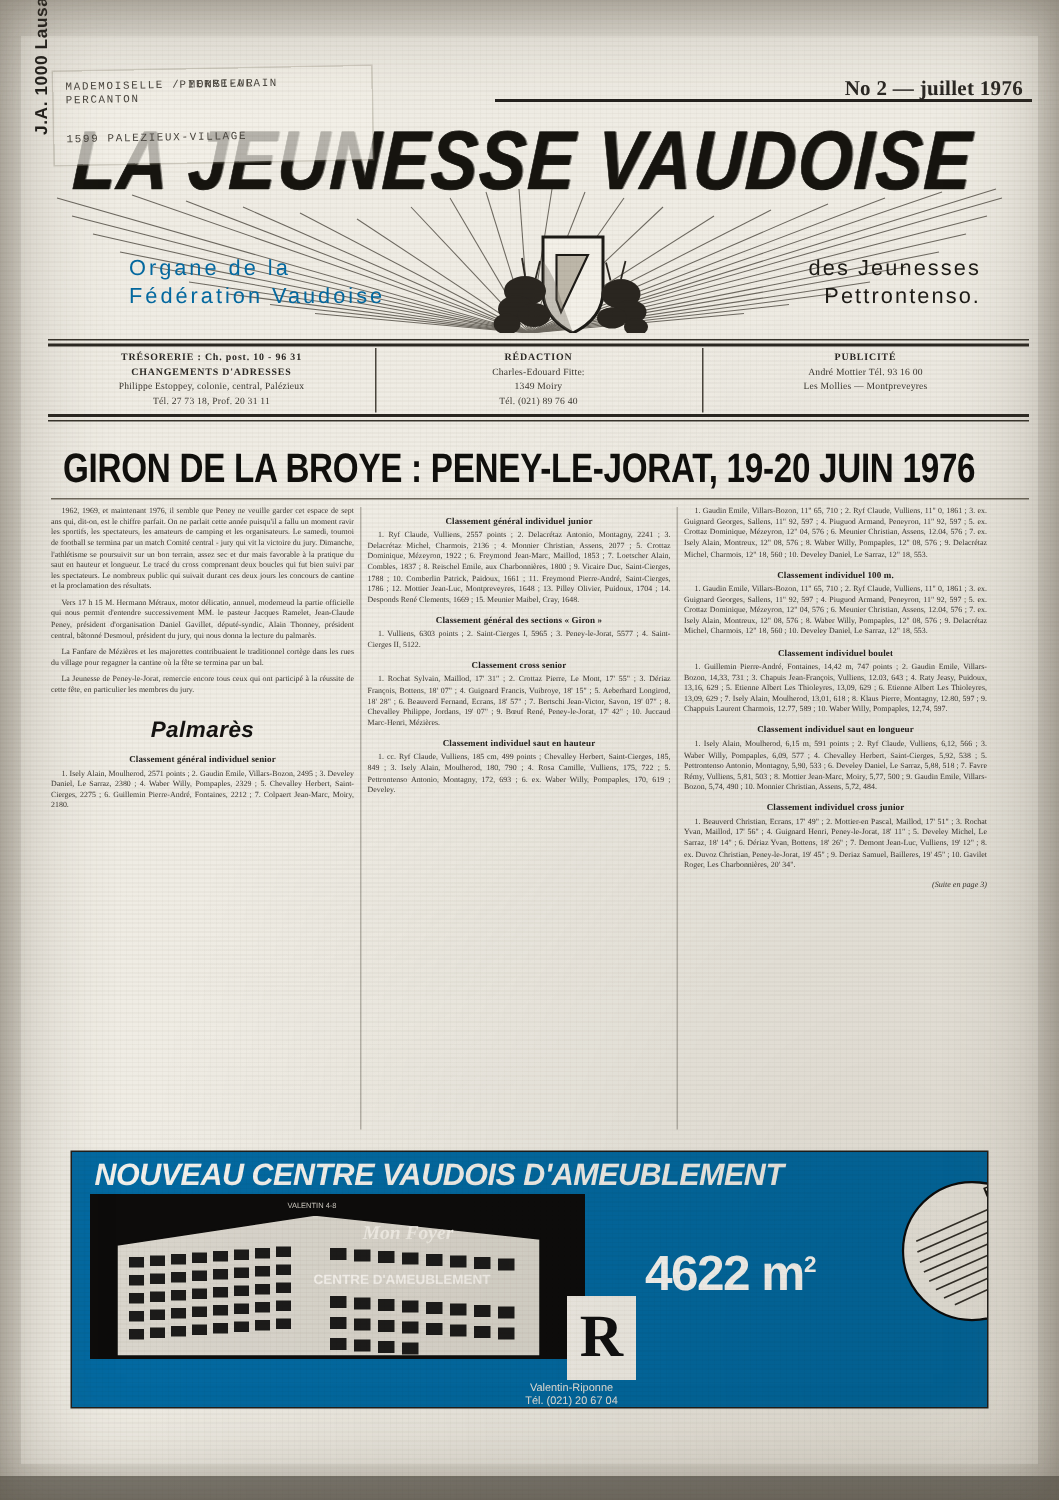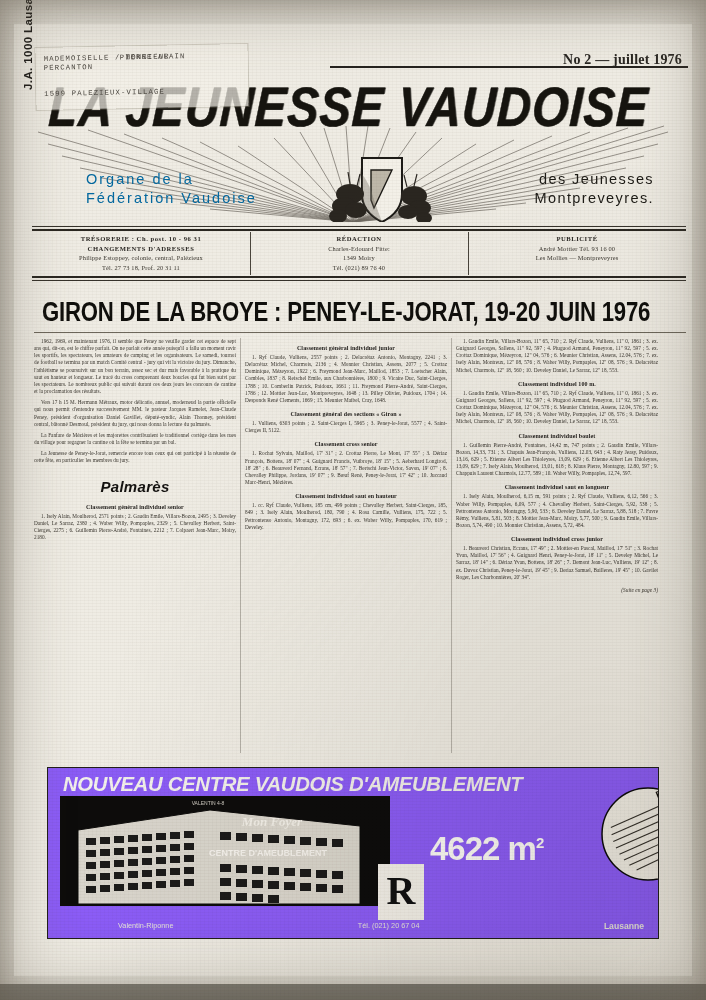"Montpreveyres." div { text: Montpreveyres -> Pettrontenso }
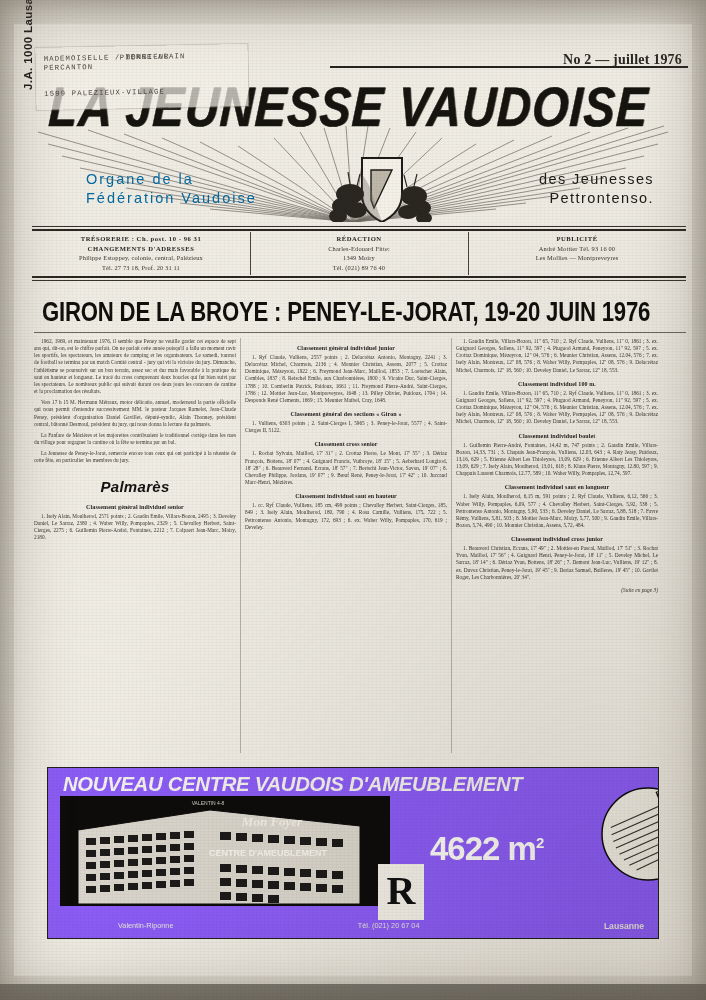"NOUVEAU CENTRE VAUDOIS D'AMEUBLEMENT" .ad { background: #8b5cf6 -> #0369a1 }
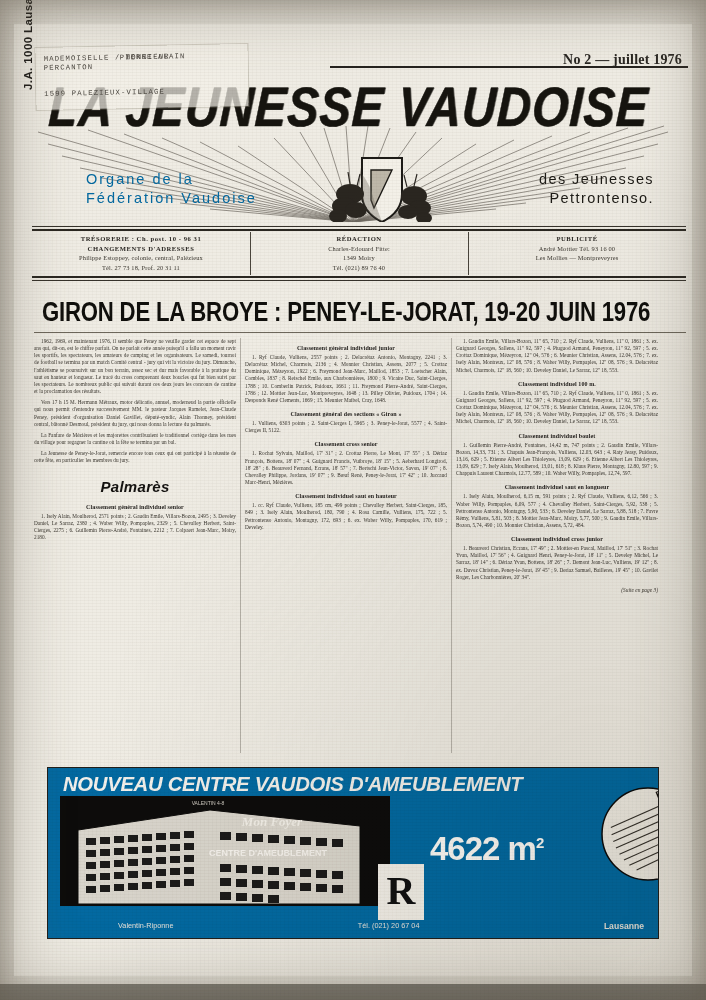"Valentin-Riponne" .ad-foot { flex-direction: none -> column }
